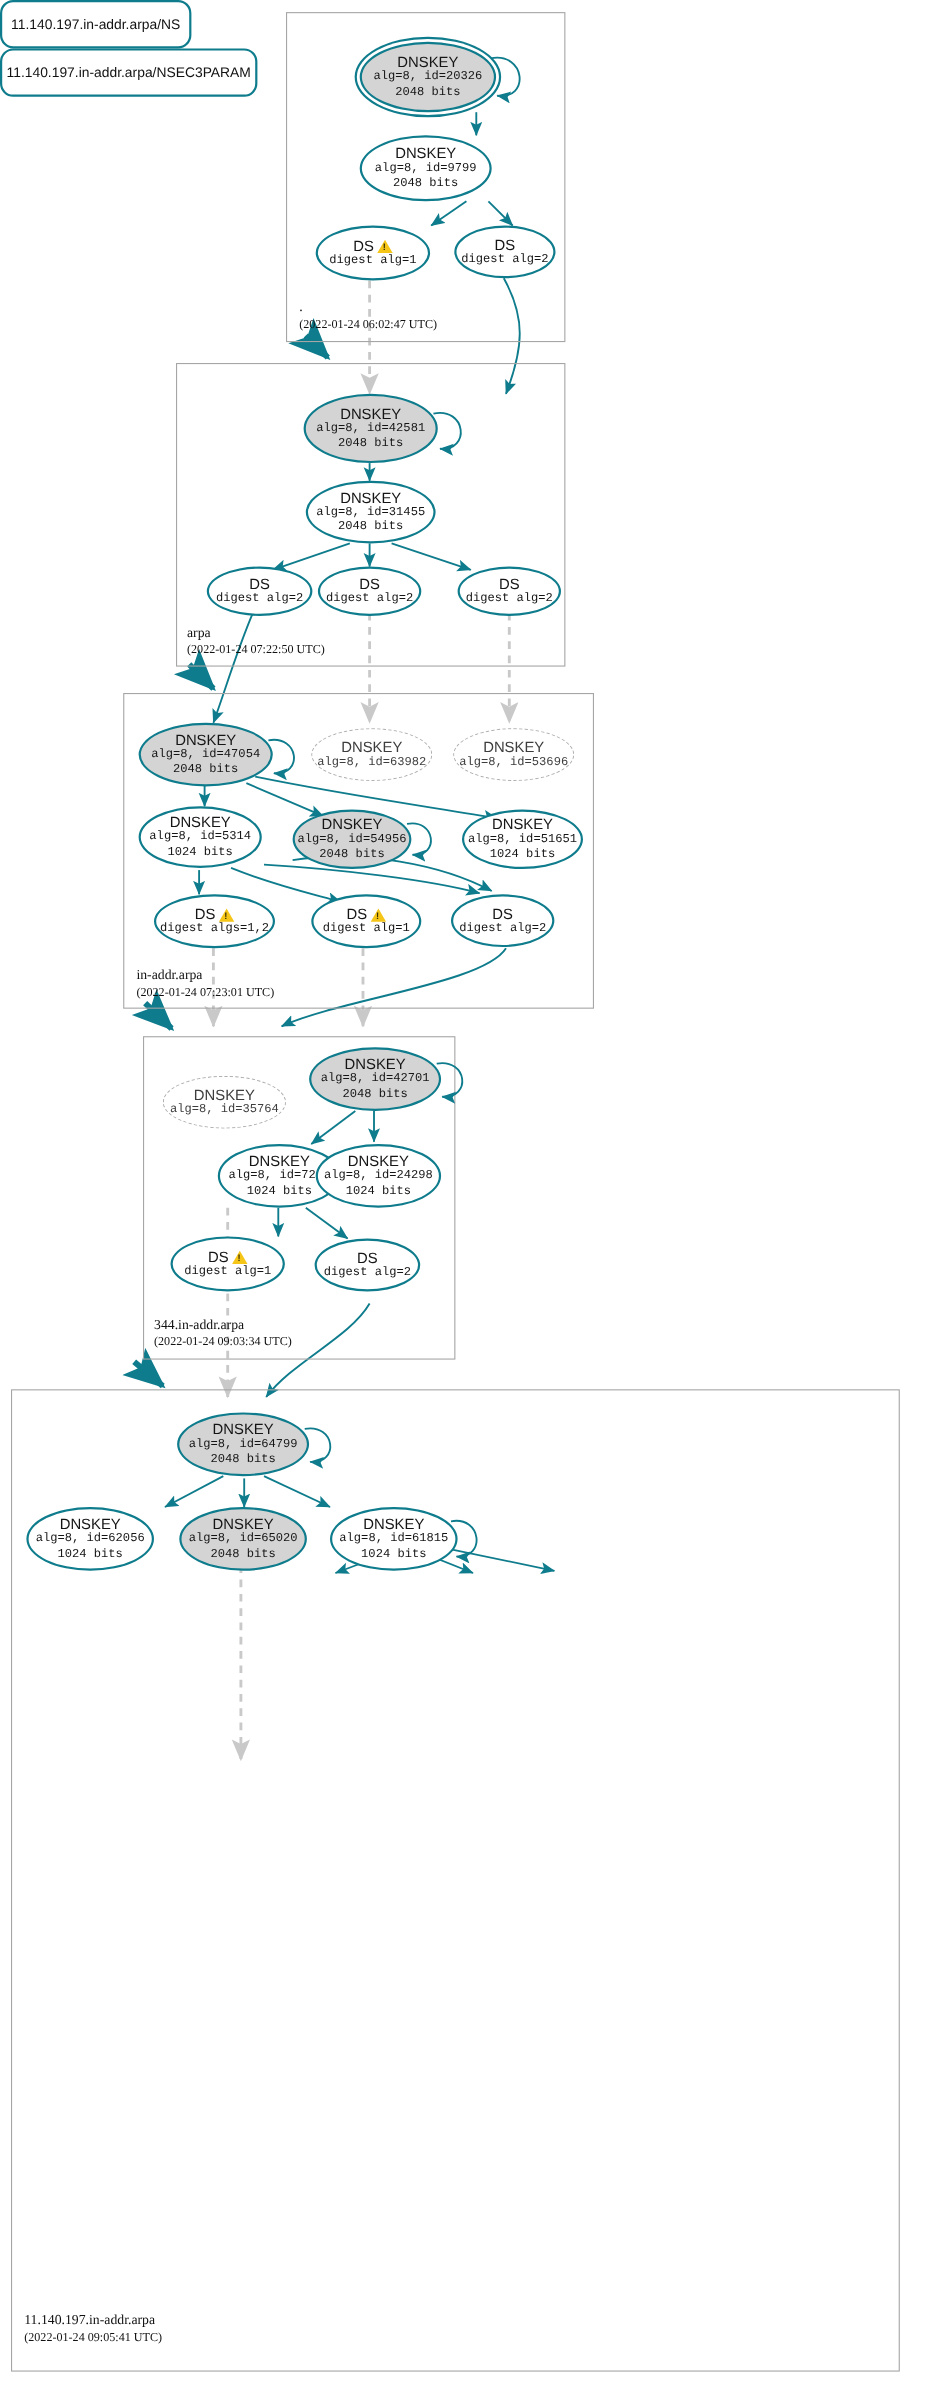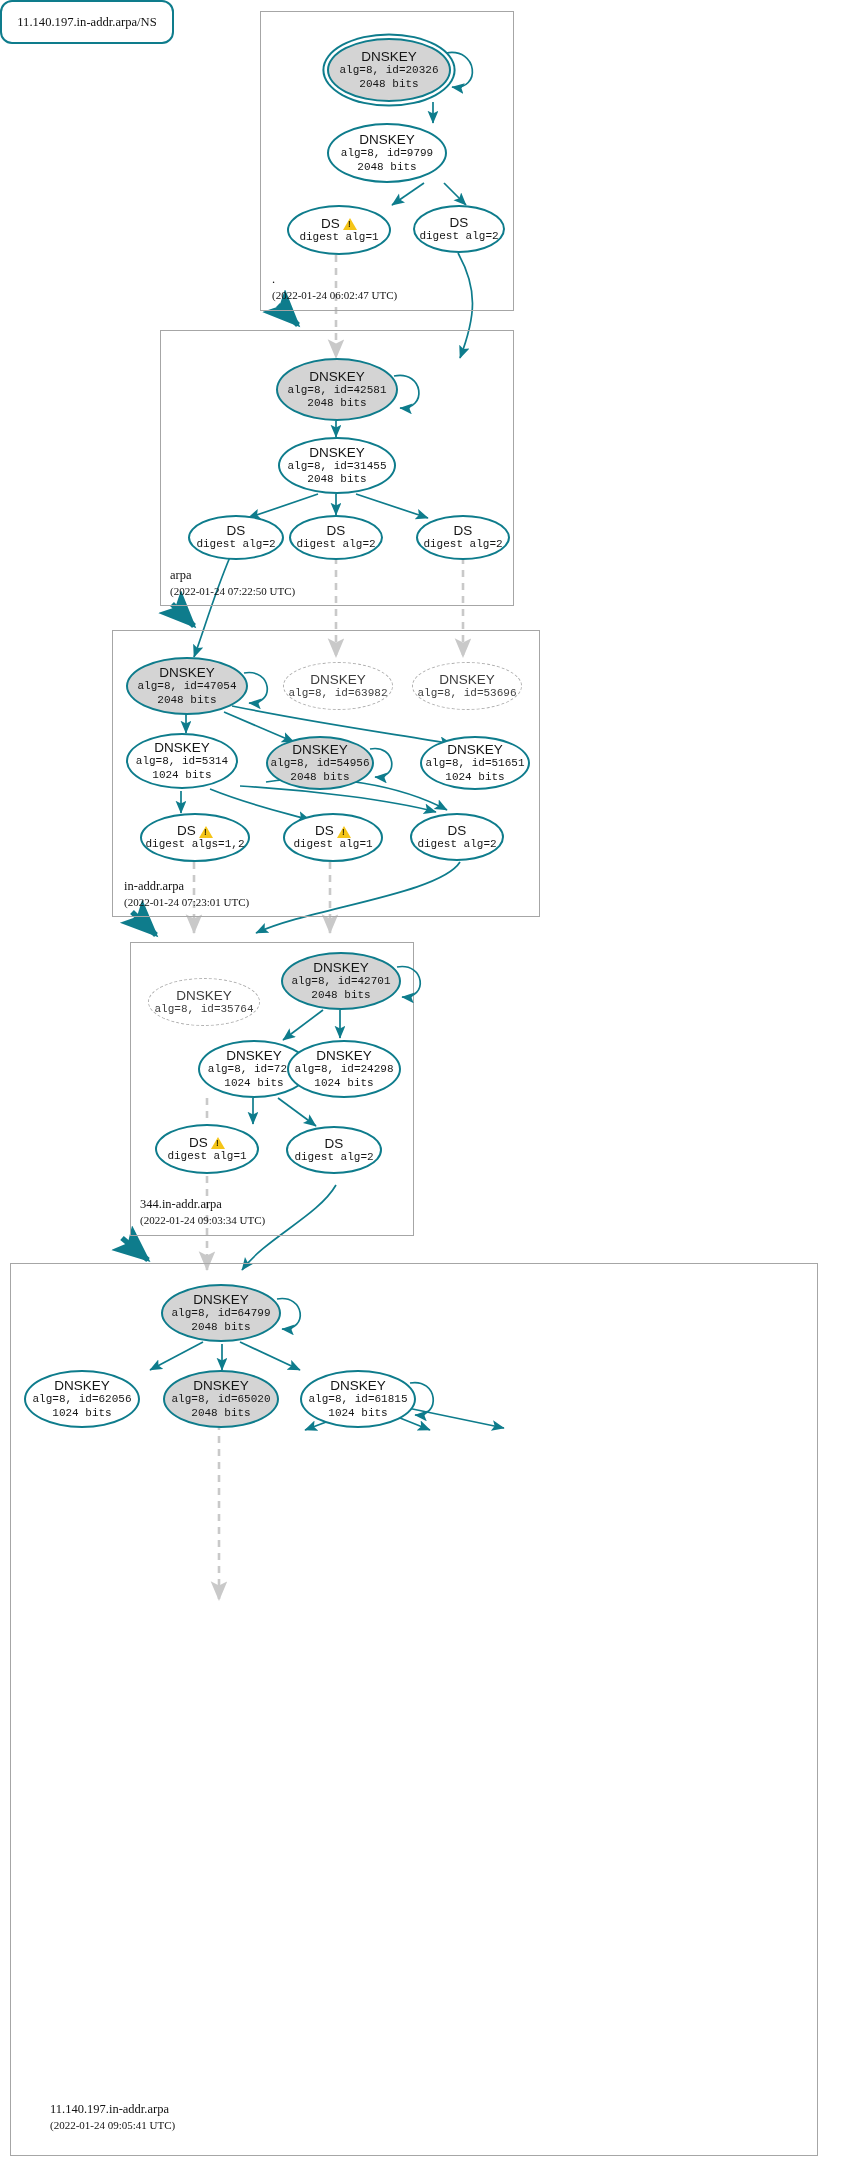"11.140.197.in-addr.arpa/NS" .rr span { font-family: Liberation Serif, serif -> Liberation Sans, sans-serif }
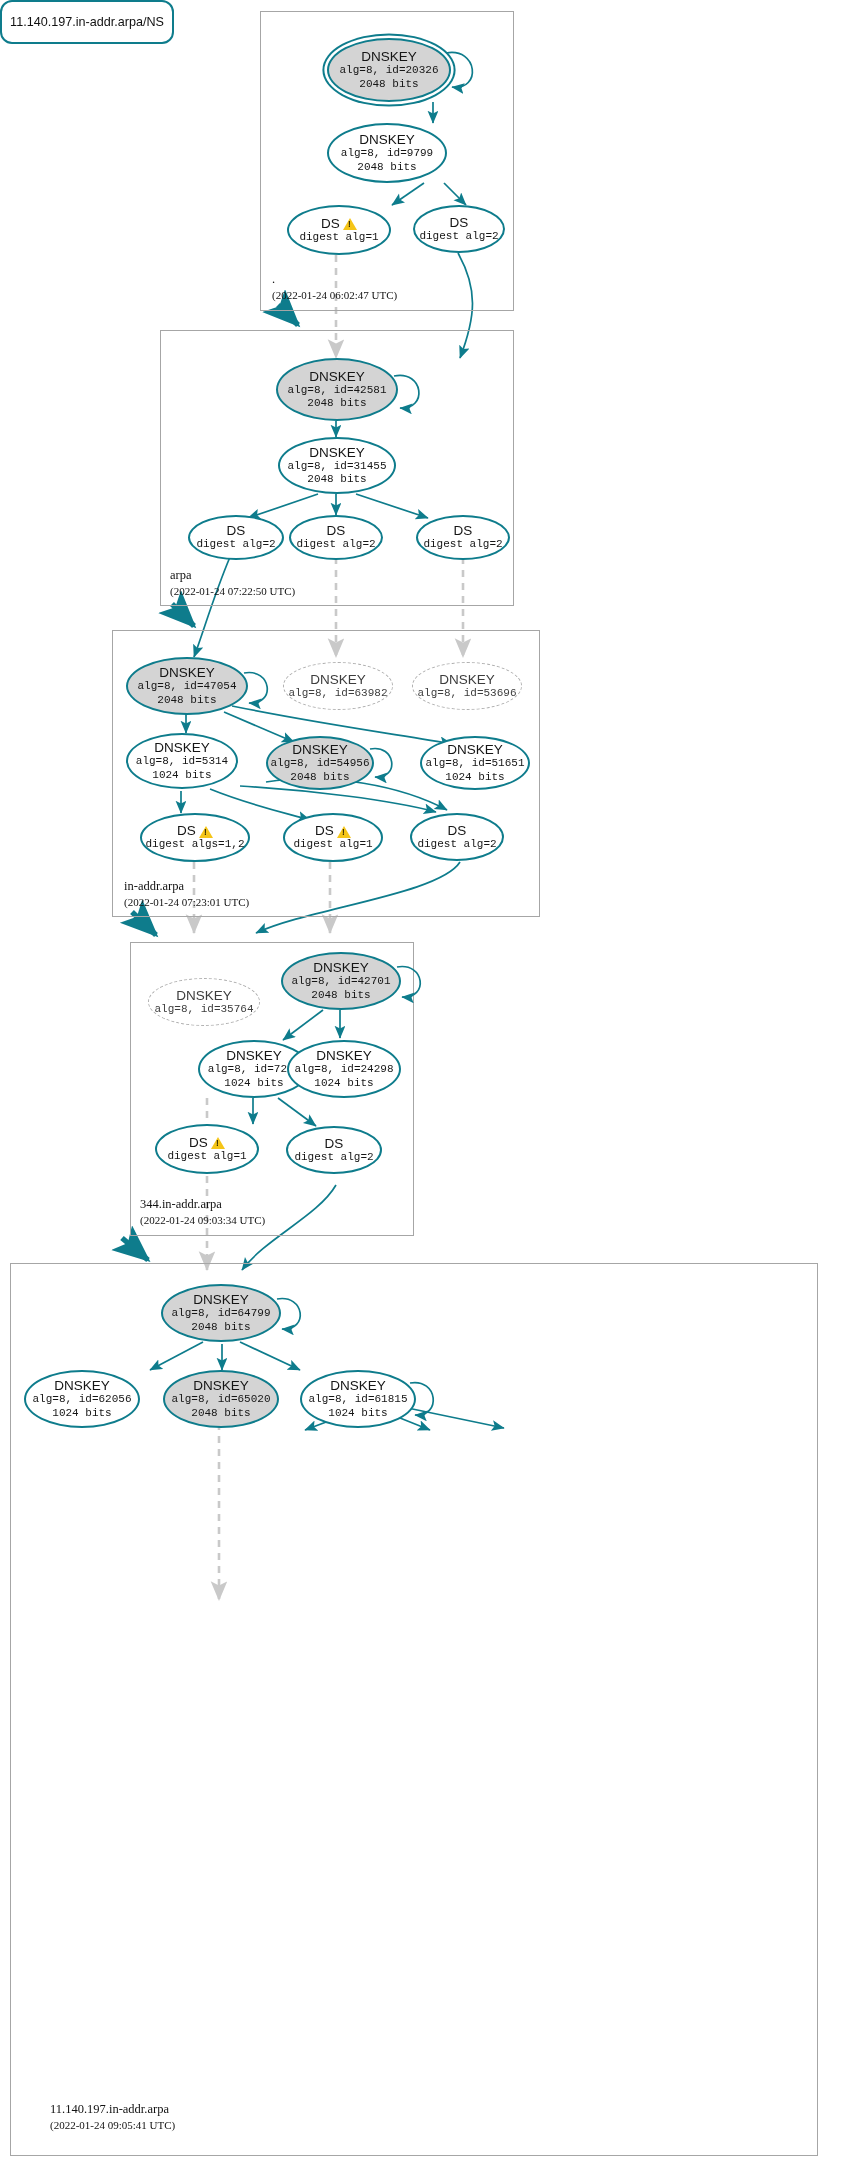"11.140.197.in-addr.arpa/NSEC3PARAM" div.rr { html: none -> <div> <span>11.140.197.in-addr.arpa/NSEC3PARAM</span> </div> }
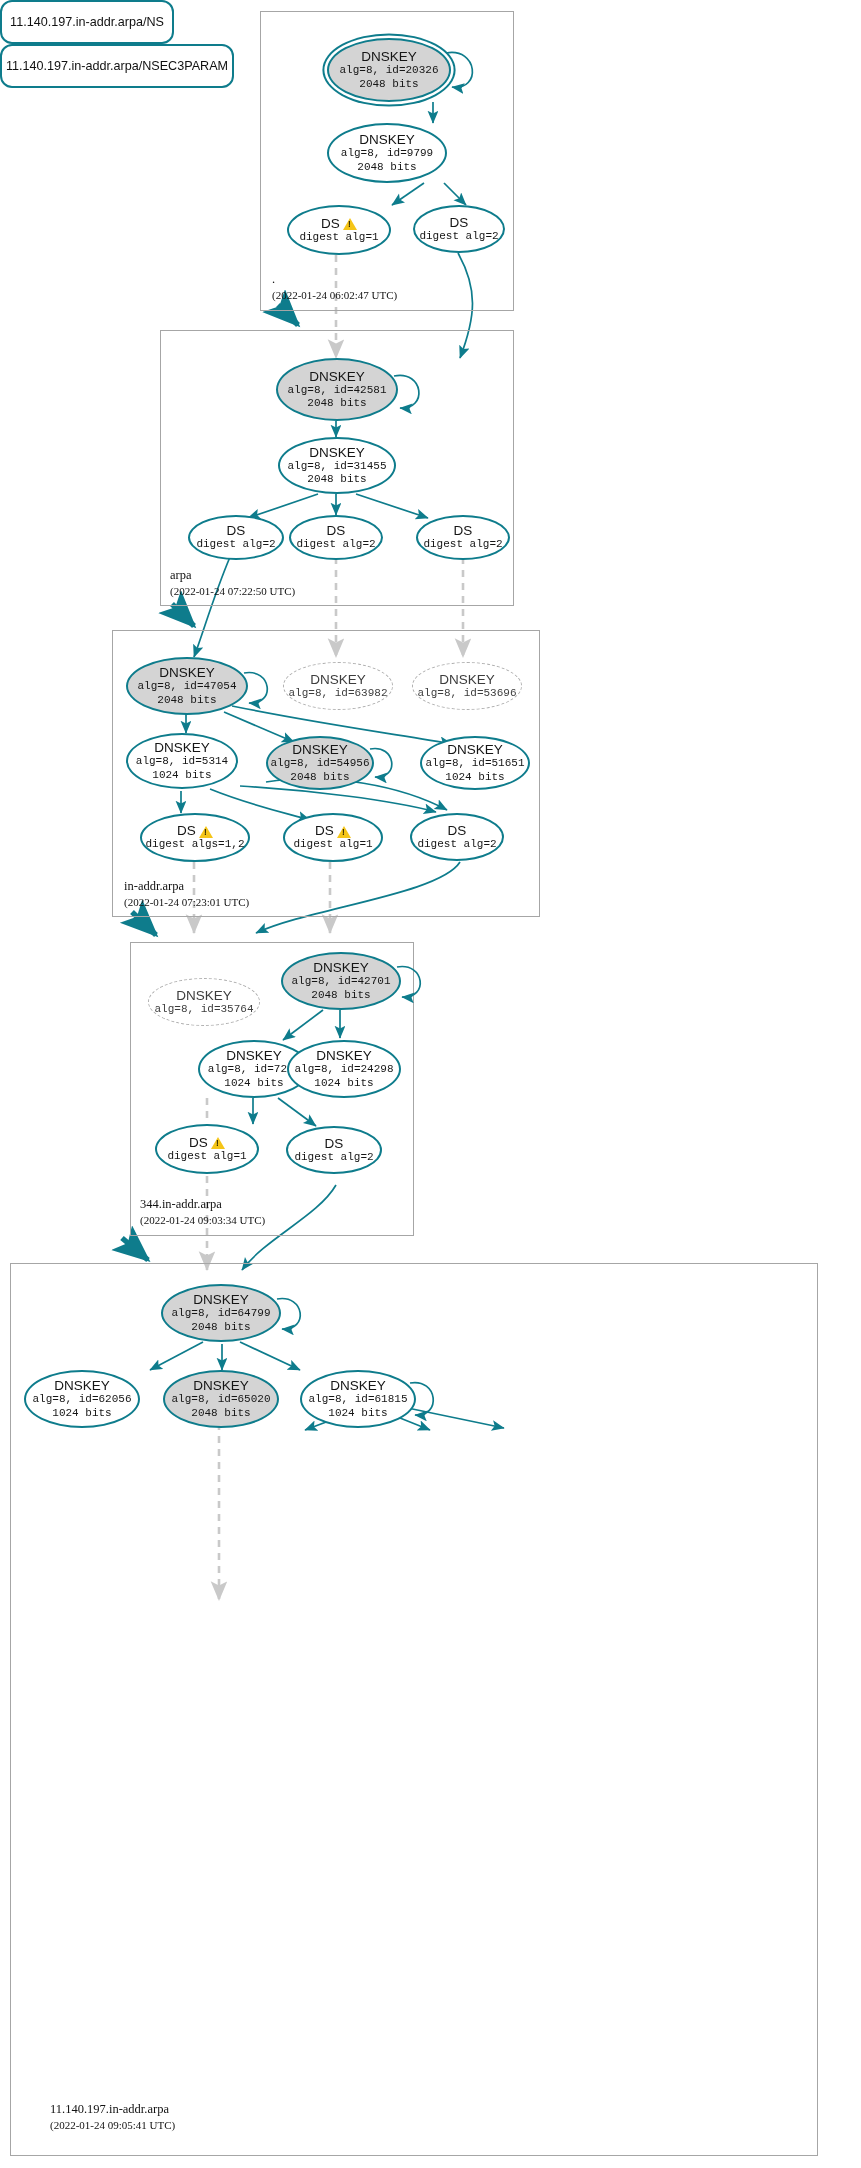"11.140.197.in-addr.arpa" div.zonelabel { margin-left: 28px -> none }
